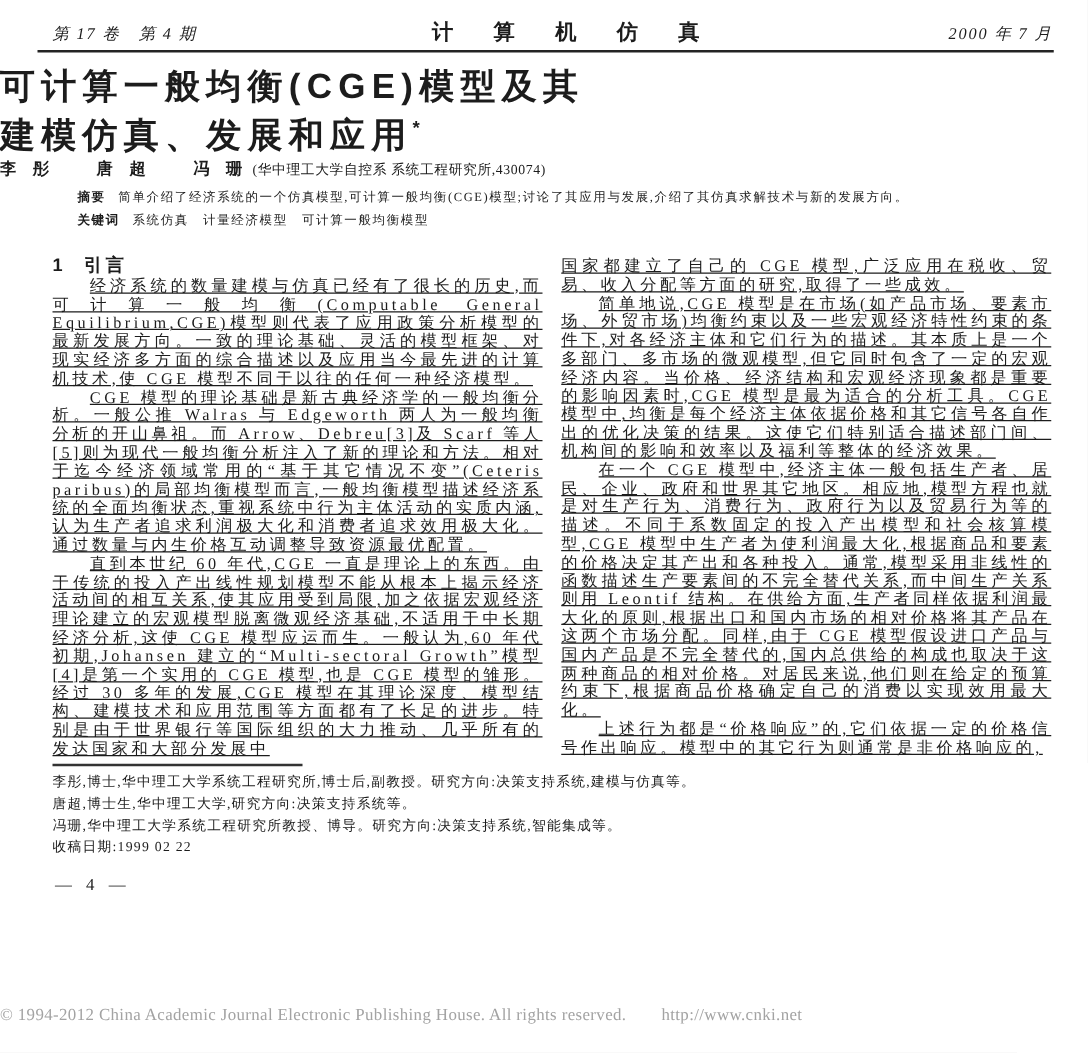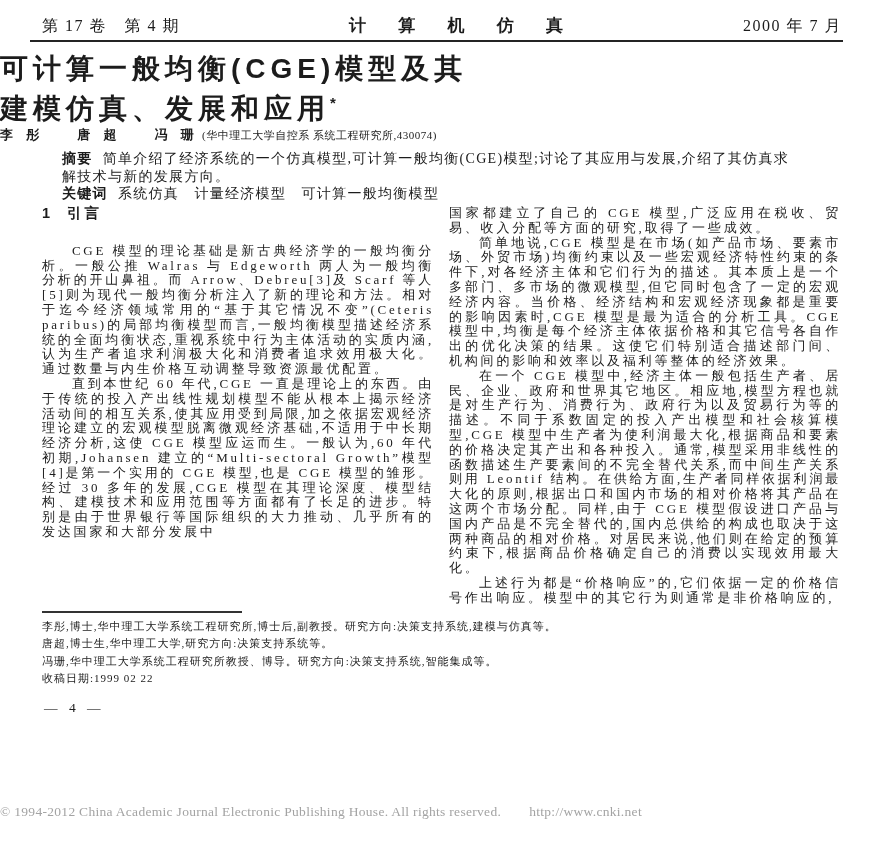"第 17 卷 第 4" .jh-side { font-size: 16px -> 13px; font-style: none -> italic }
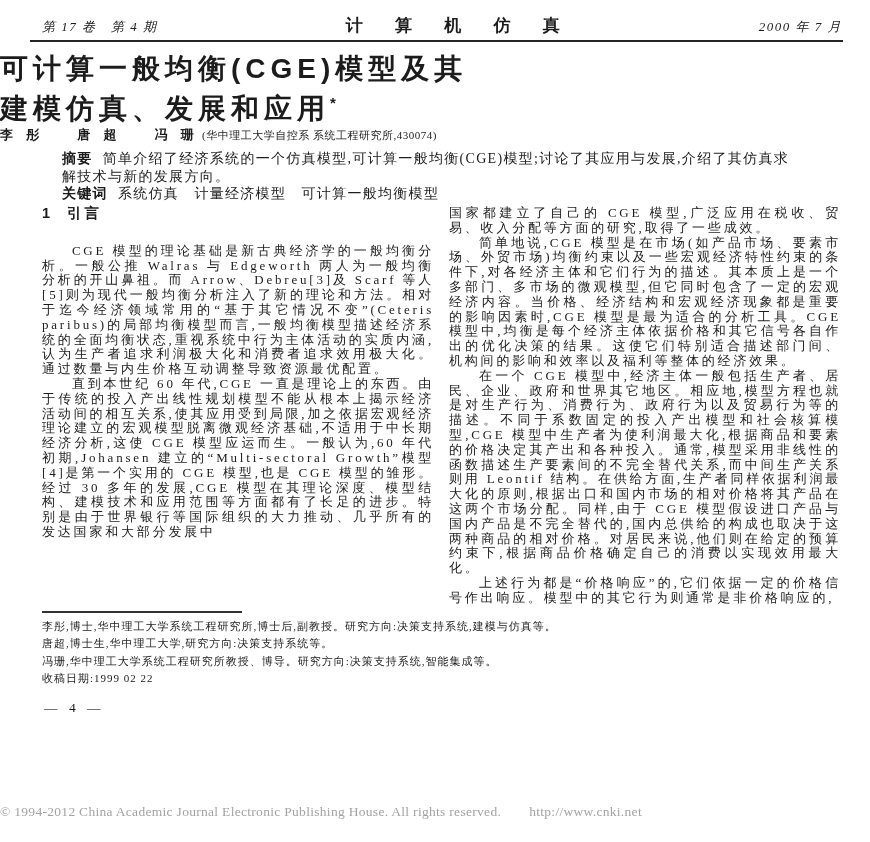"摘要" .abstract-block { font-size: 14px -> 10px }
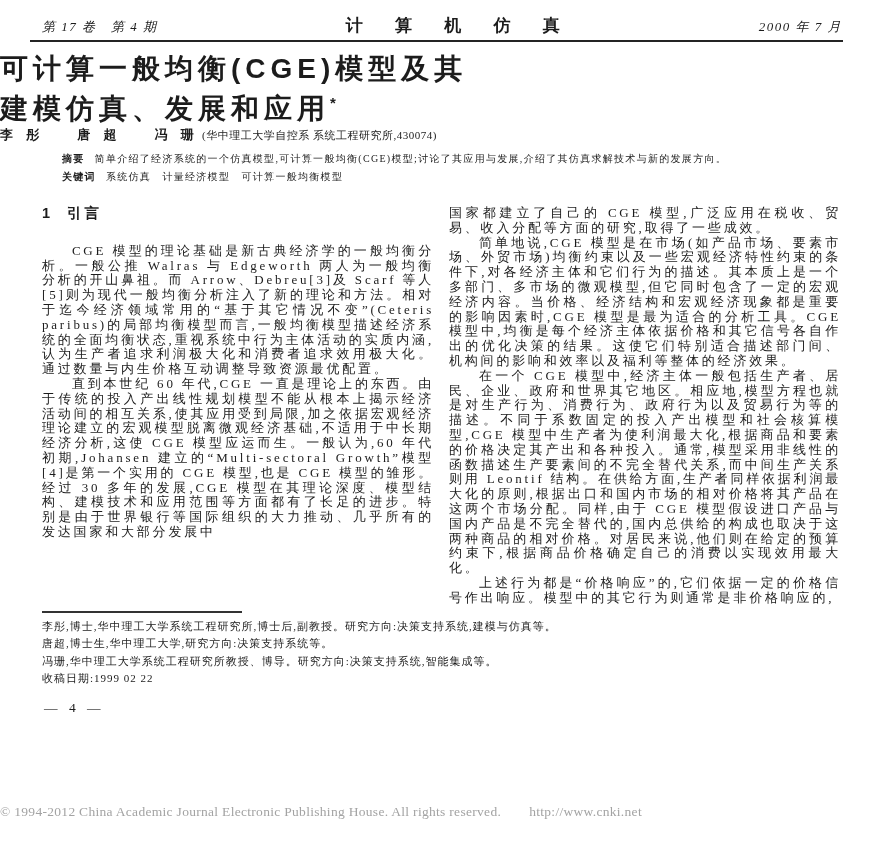"1 引言" .sec-heading { margin: 0 0 23px 0 -> 0 0 1px 0 }
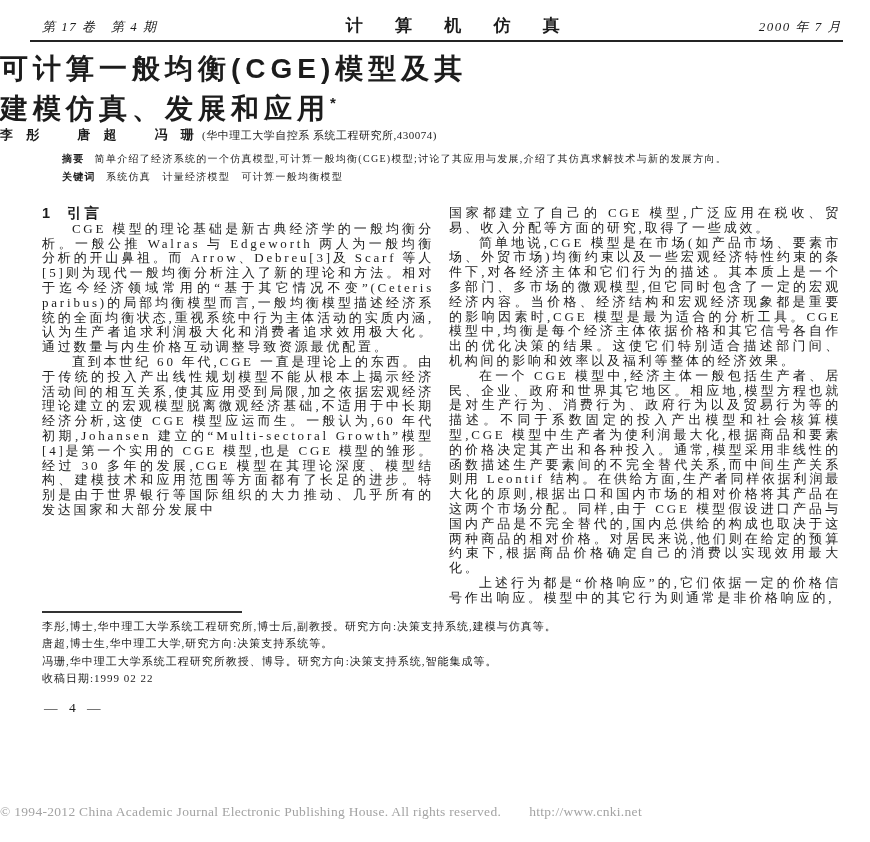"国家都建立了自己的 CGE" .col p { text-decoration: none -> underline }
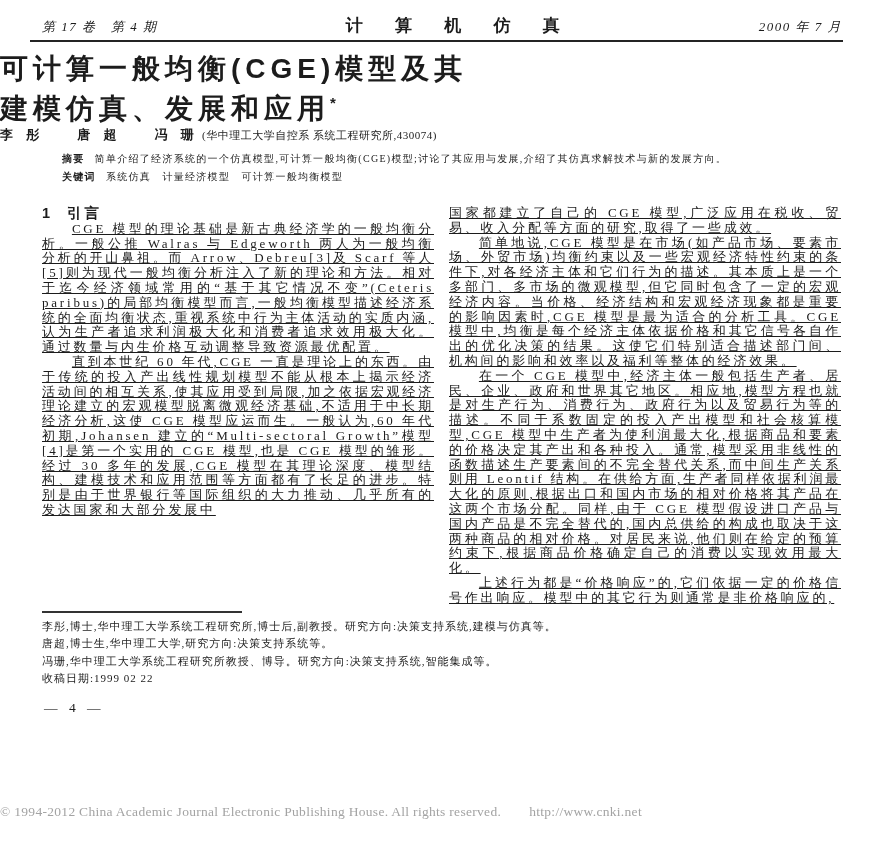"经济系统的数量建模与仿真已经有了很长的历史,而可计算一般均衡(Computabl" p { html: none -> <p>经济系统的数量建模与仿真已经有了很长的历史,而可计算一般均衡(Computable General Equilibrium,CGE)模型则代表了应用政策分析模型的最新发展方向。一致的理论基础、灵活的模型框架、对现实经济多方面的综合描述以及应用当今最先进的计算机技术,使 CGE 模型不同于以往的任何一种经济模型。</p> }
